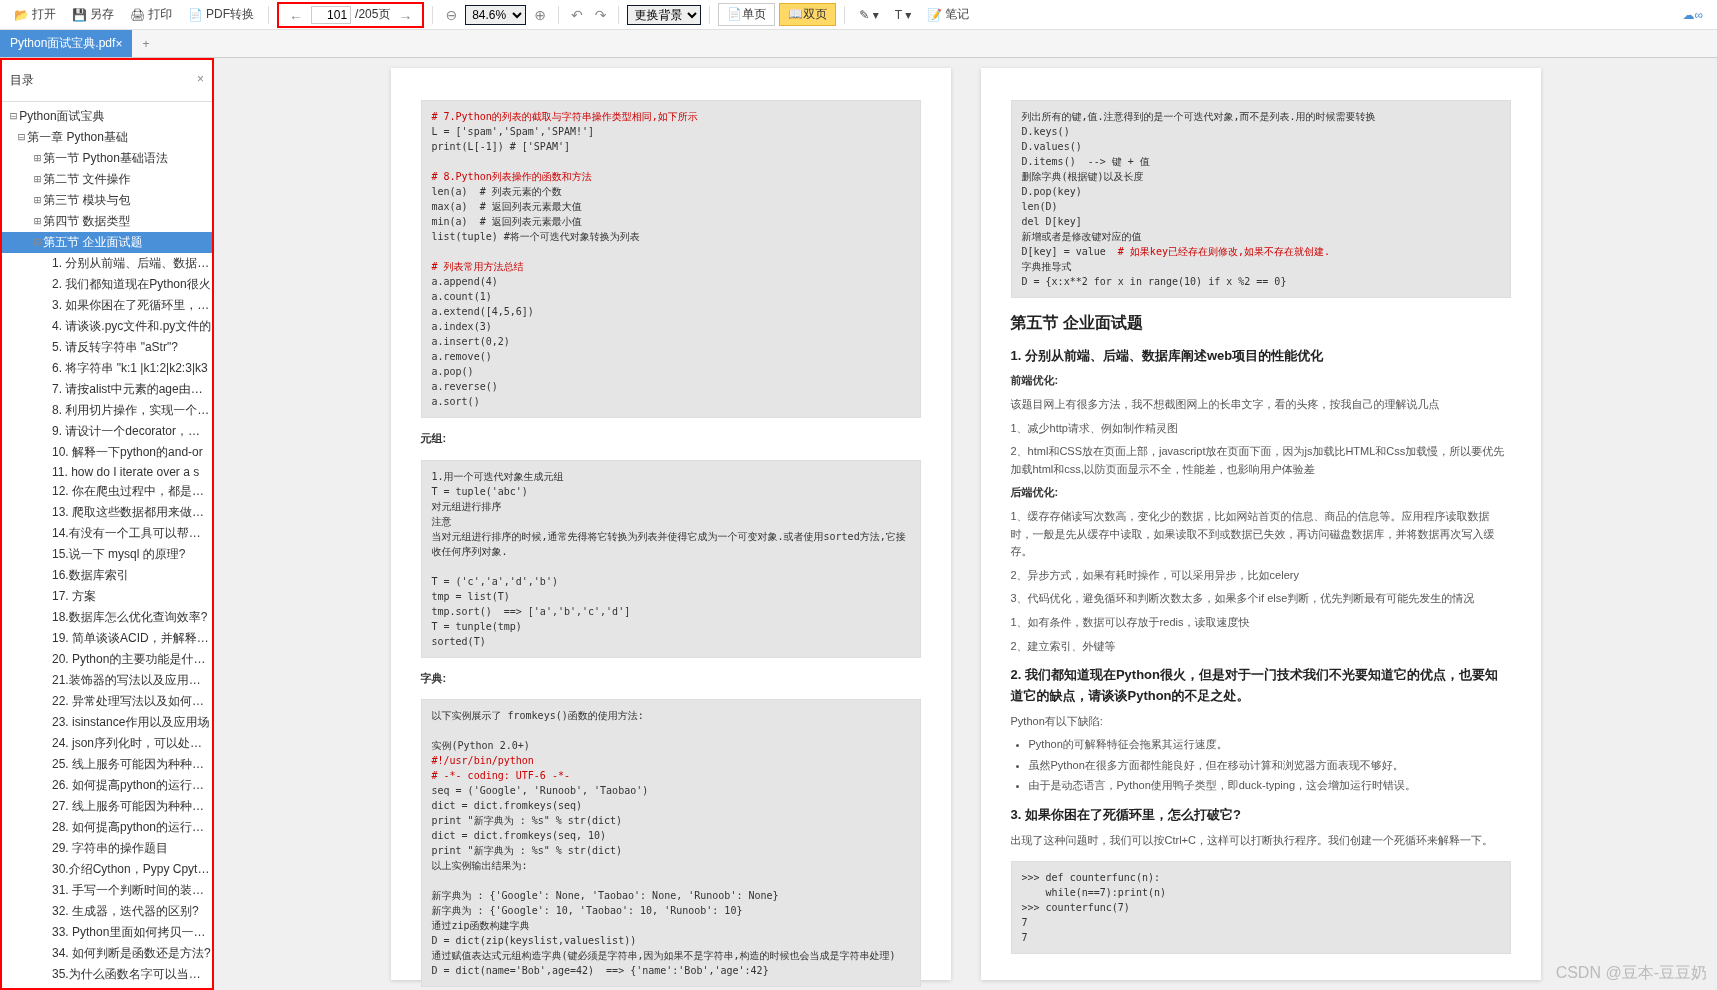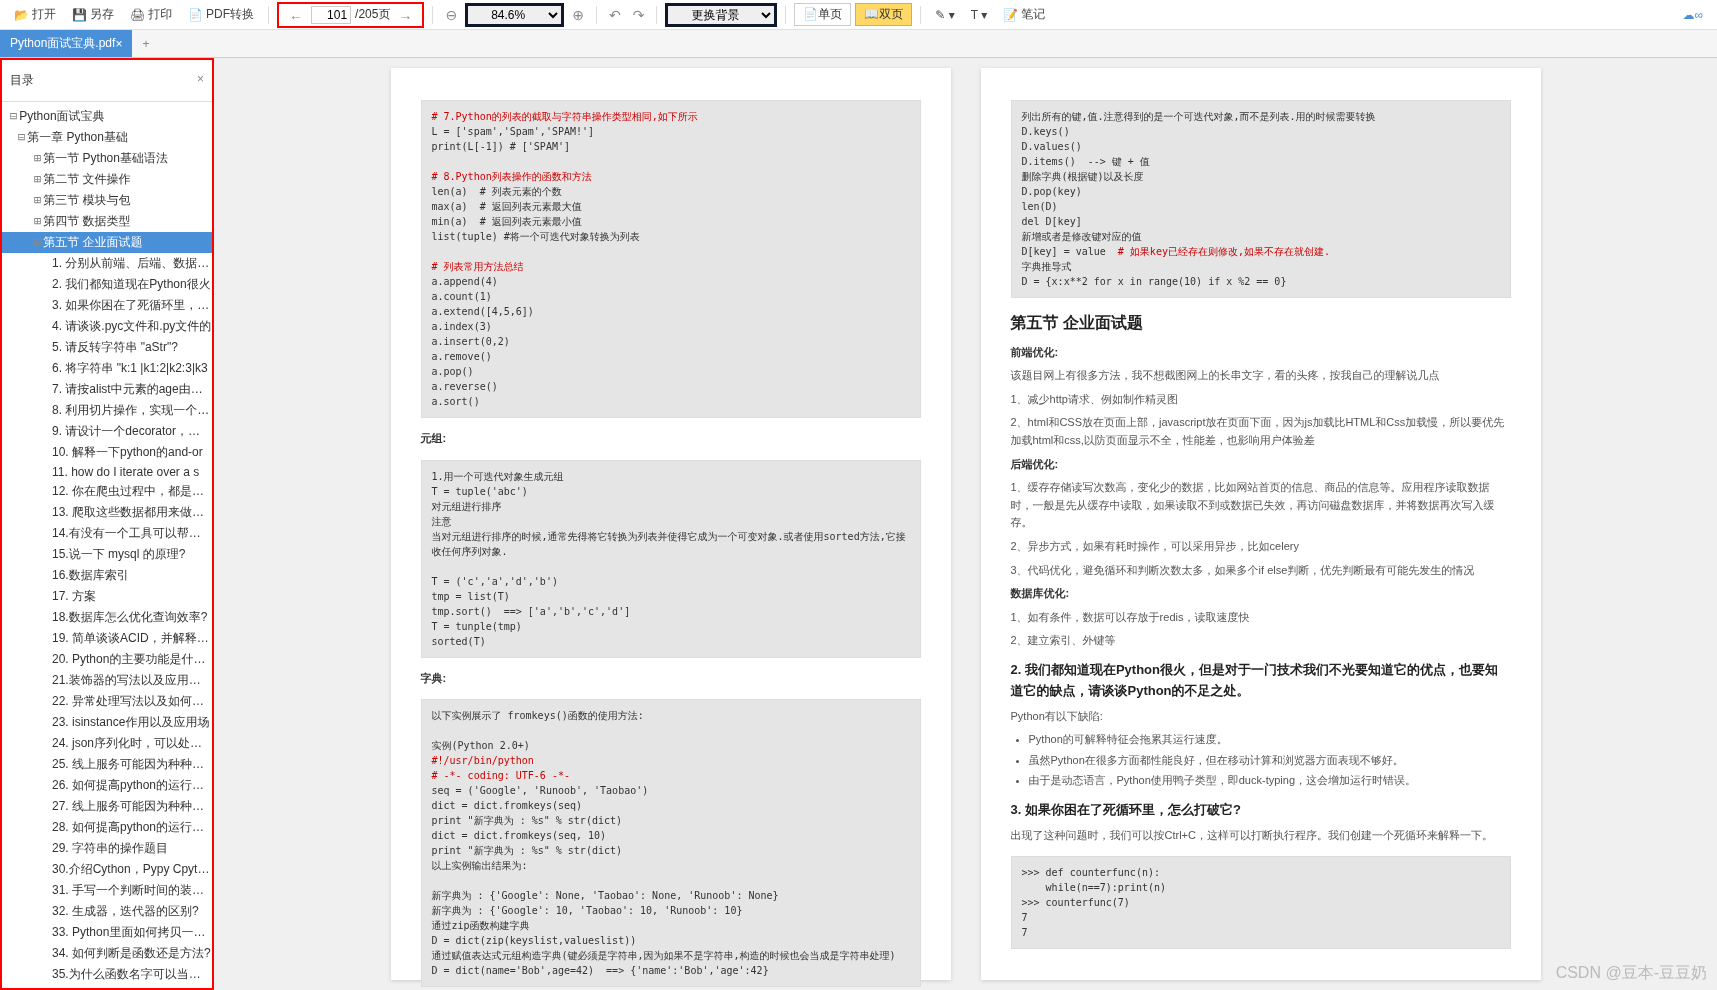"84.6%" .toolbar select { border: 3px solid #0f172a -> 1px solid #0f172a; padding: 1px 19px -> 1px 2px }
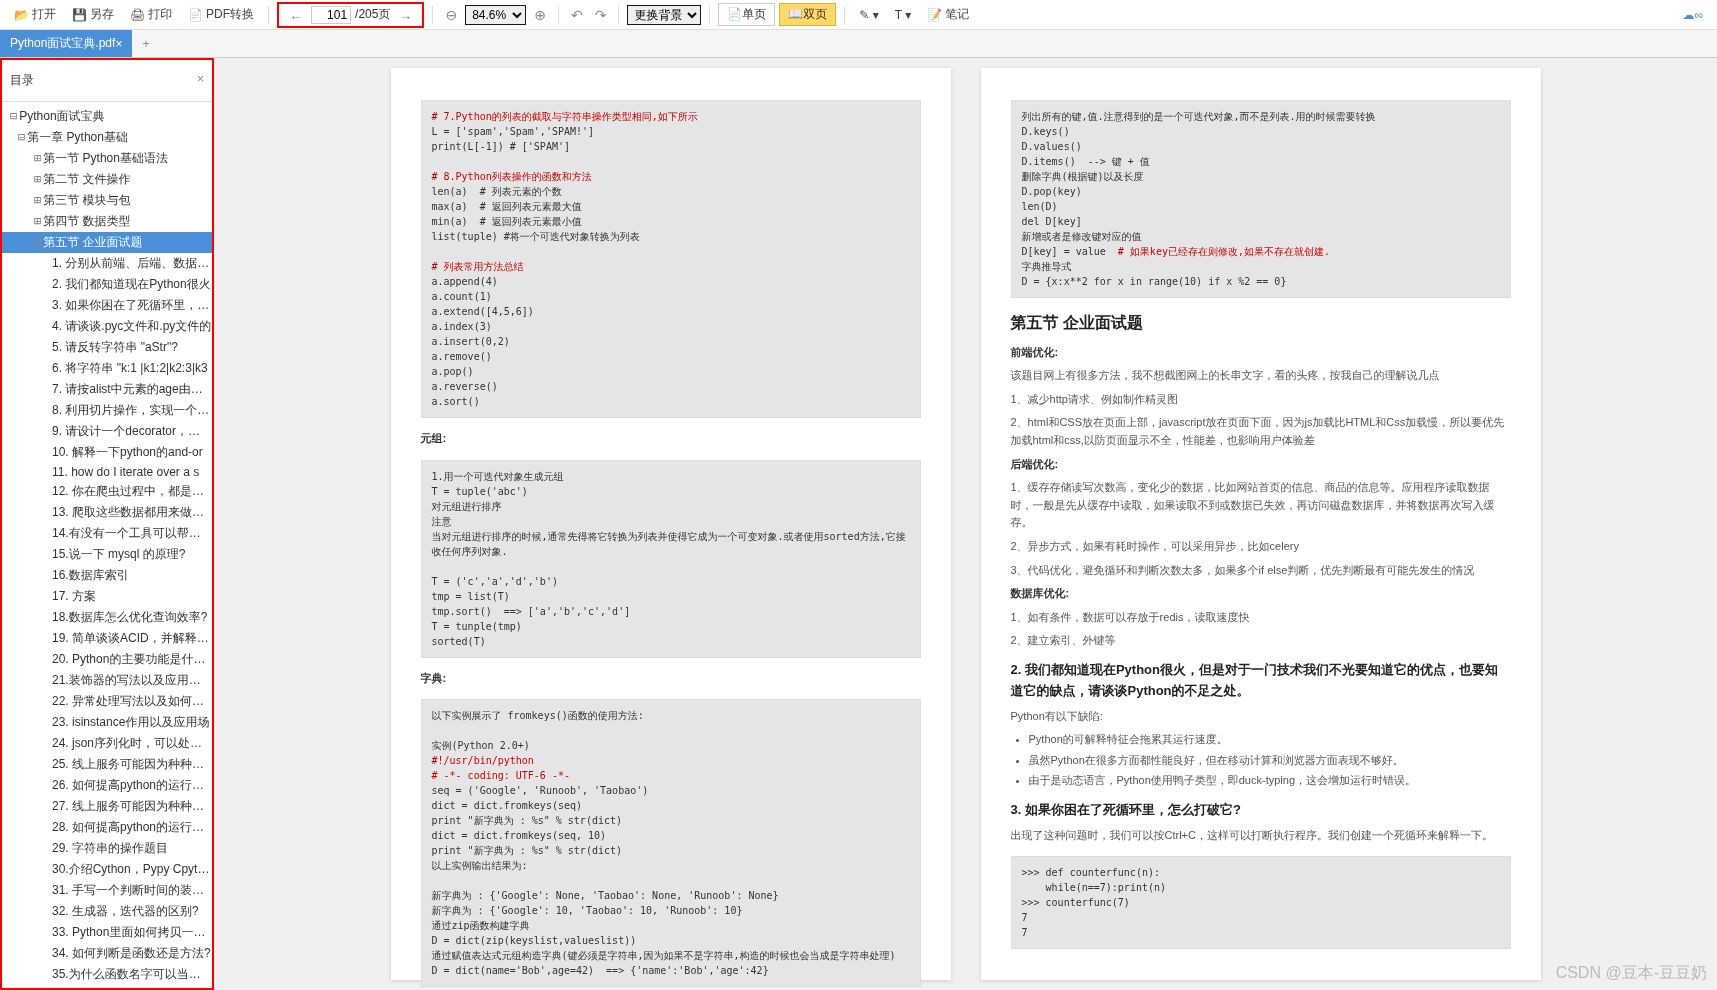"1. 分别从前端、后端、数据库阐述web项目的性能优化" h3 { html: none -> <h3>1. 分别从前端、后端、数据库阐述web项目的性能优化</h3> }
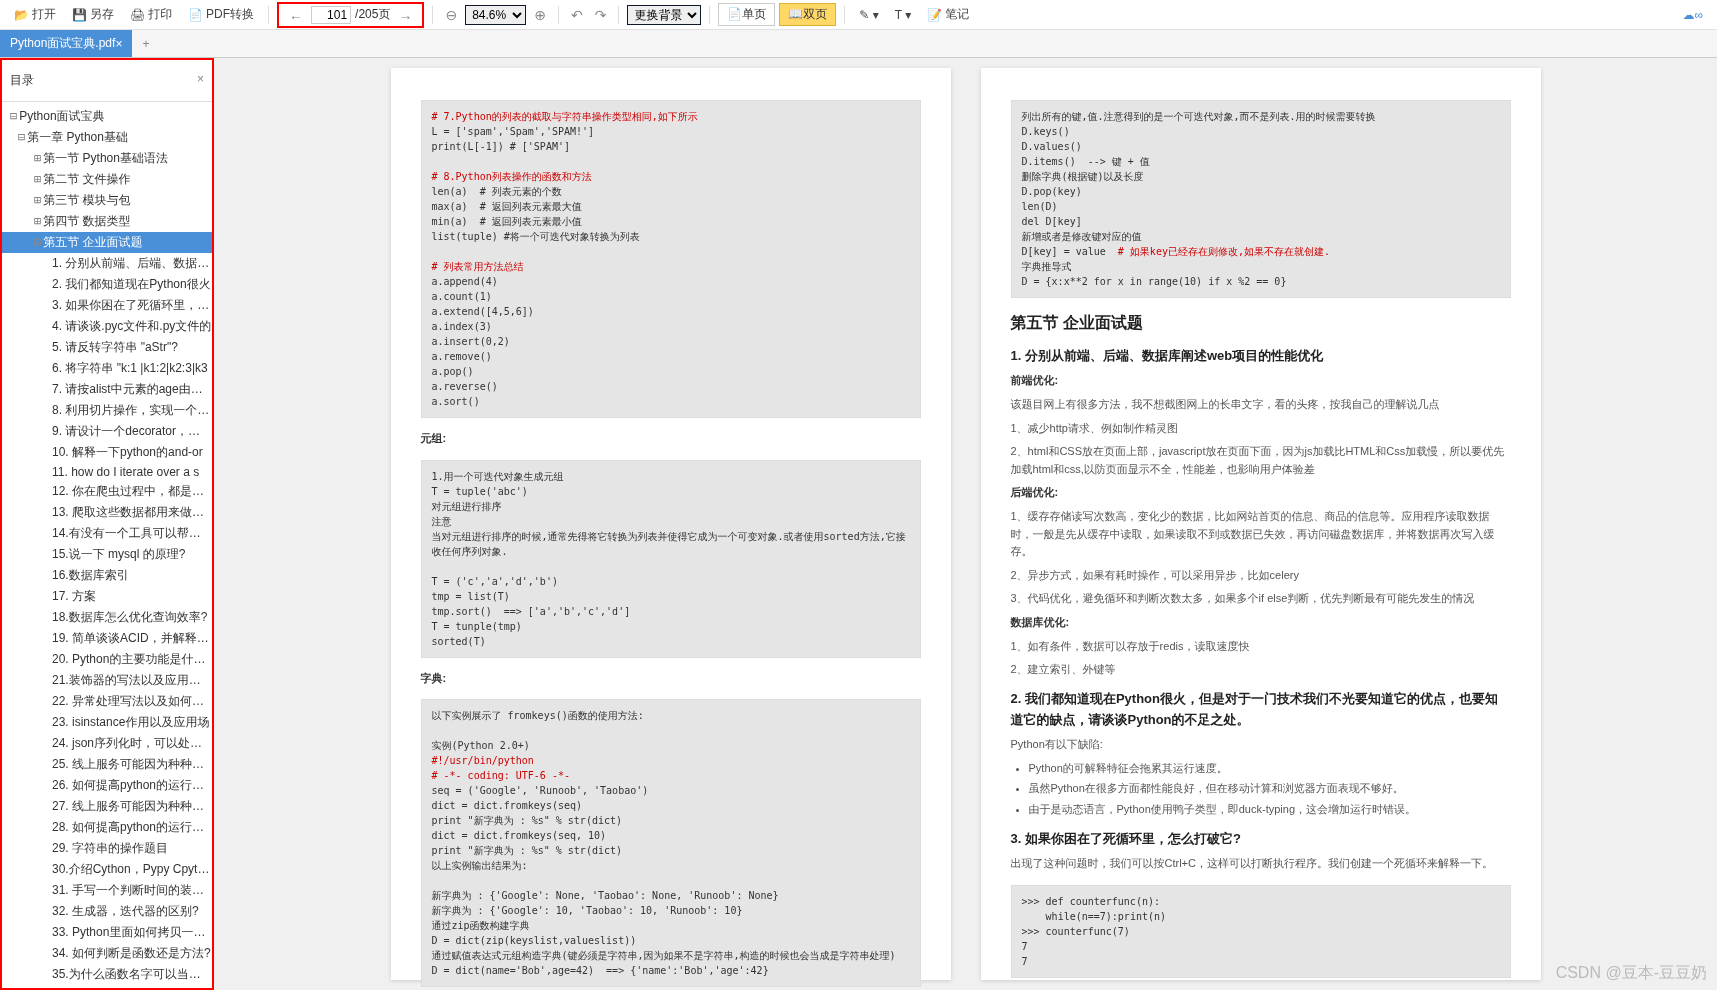"数据库优化:" p { html: <p><strong>数据库优化:</strong></p> -> none }
